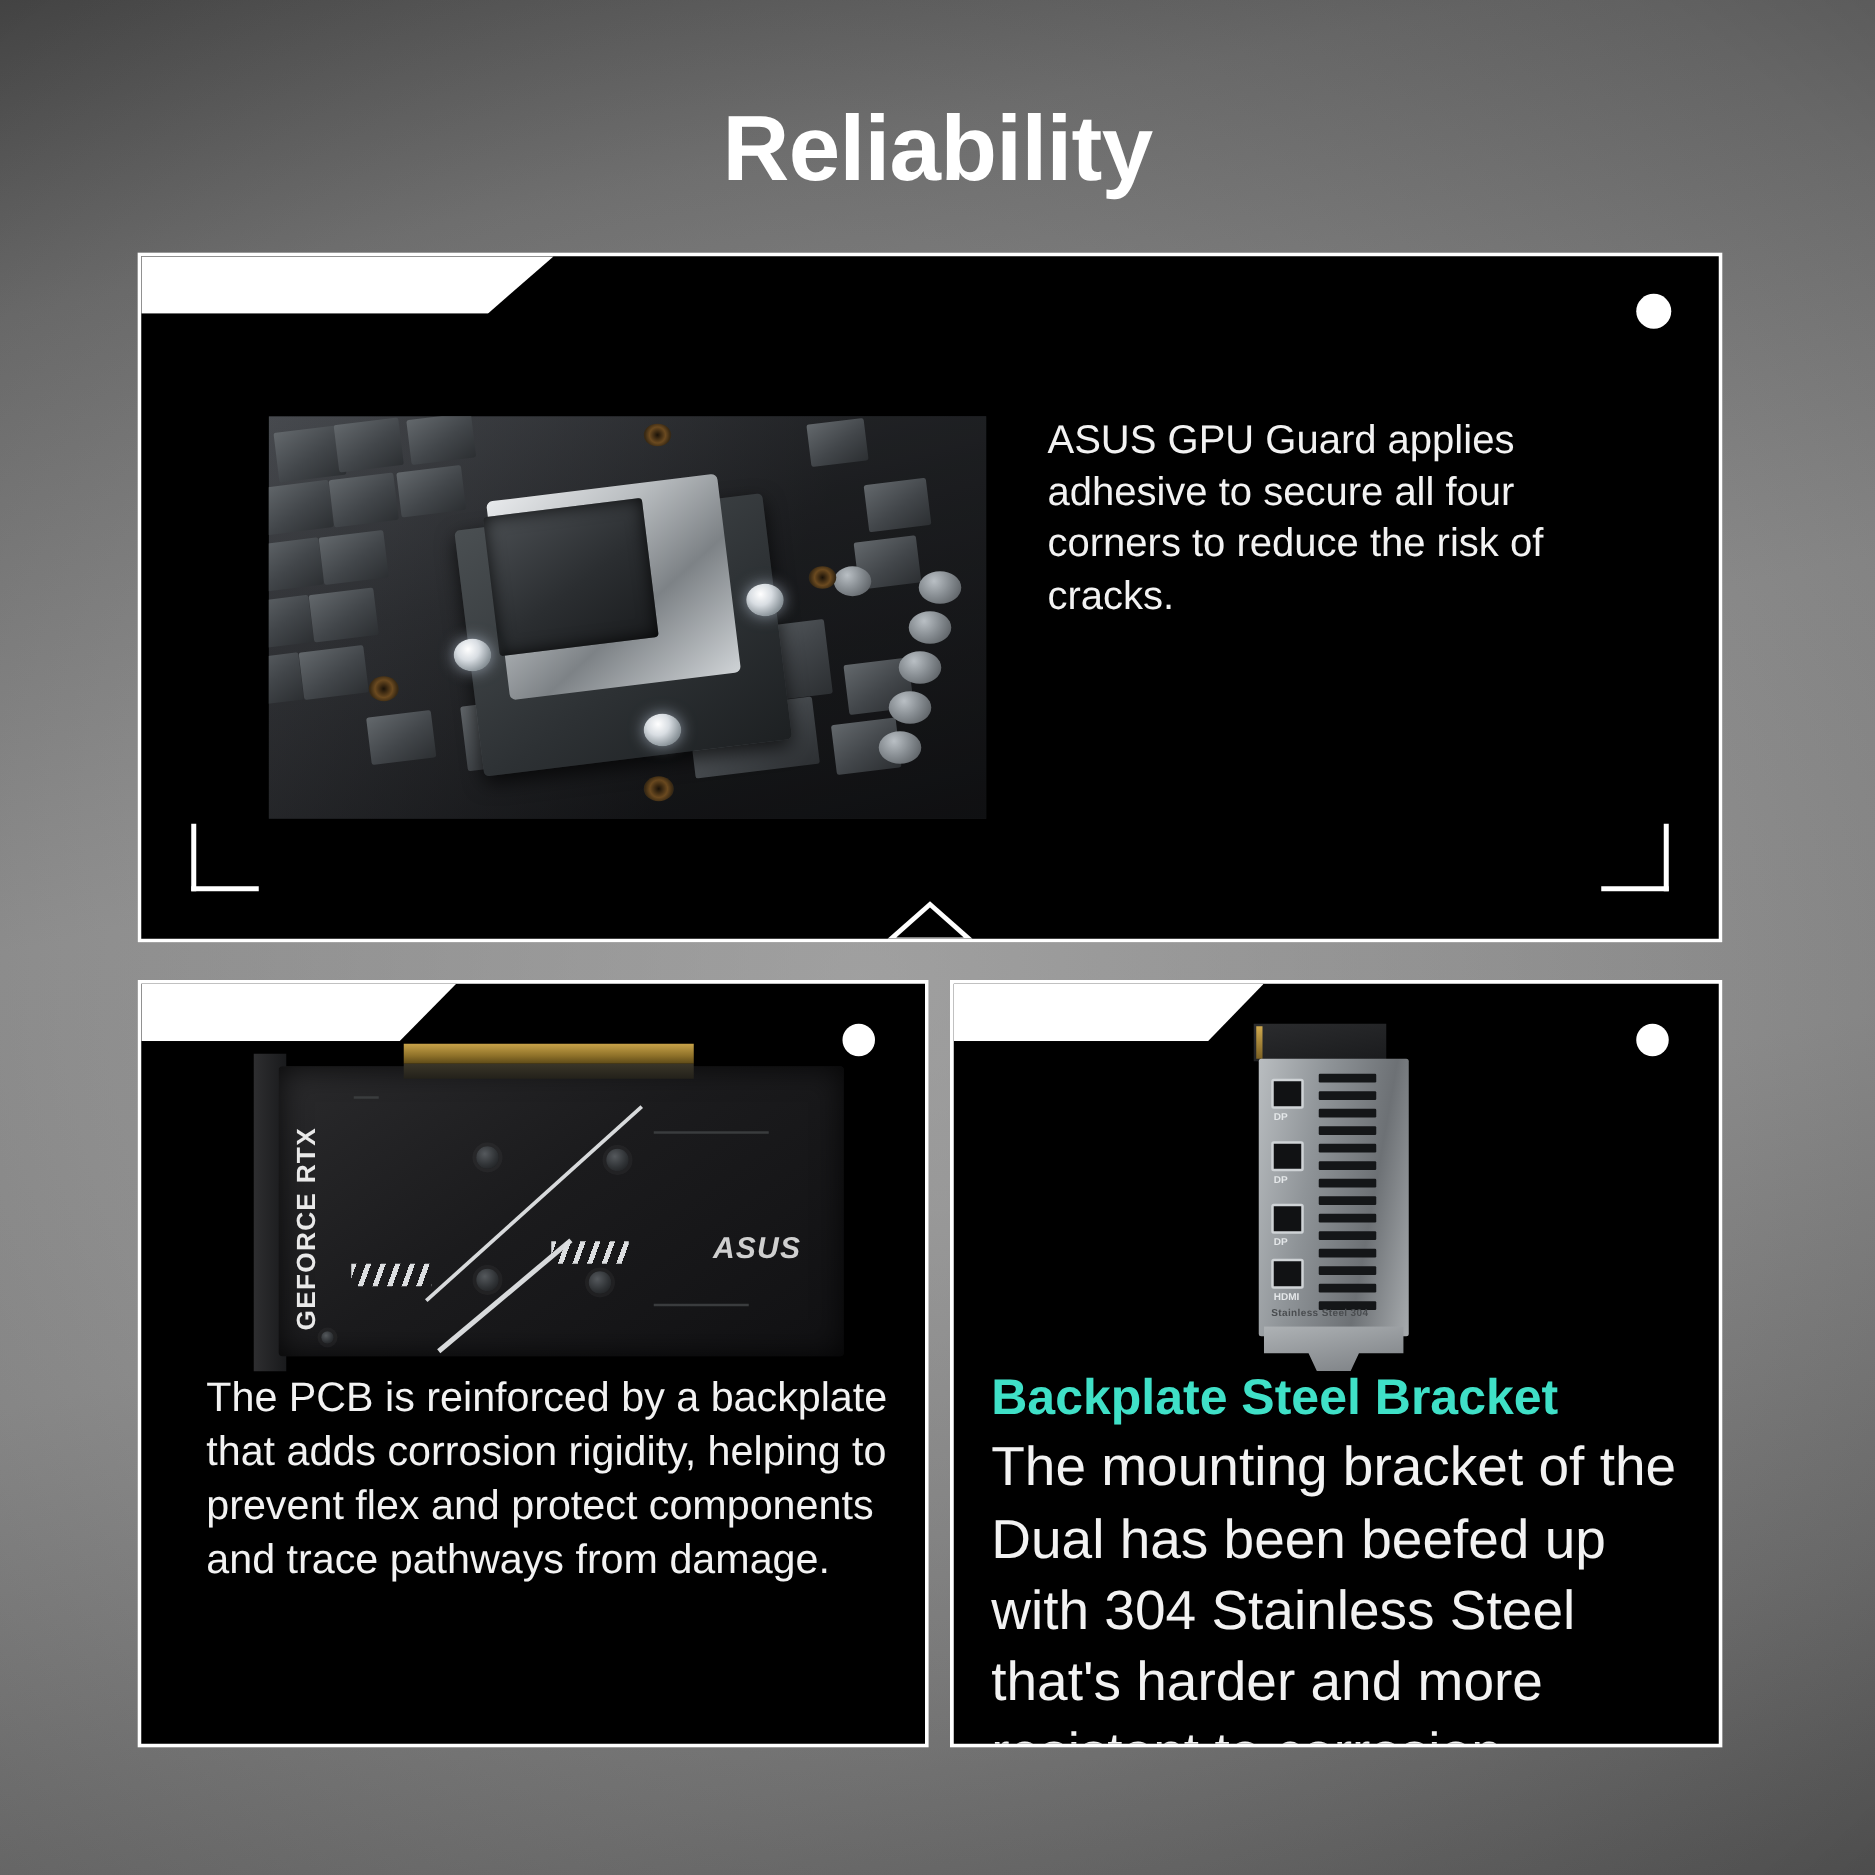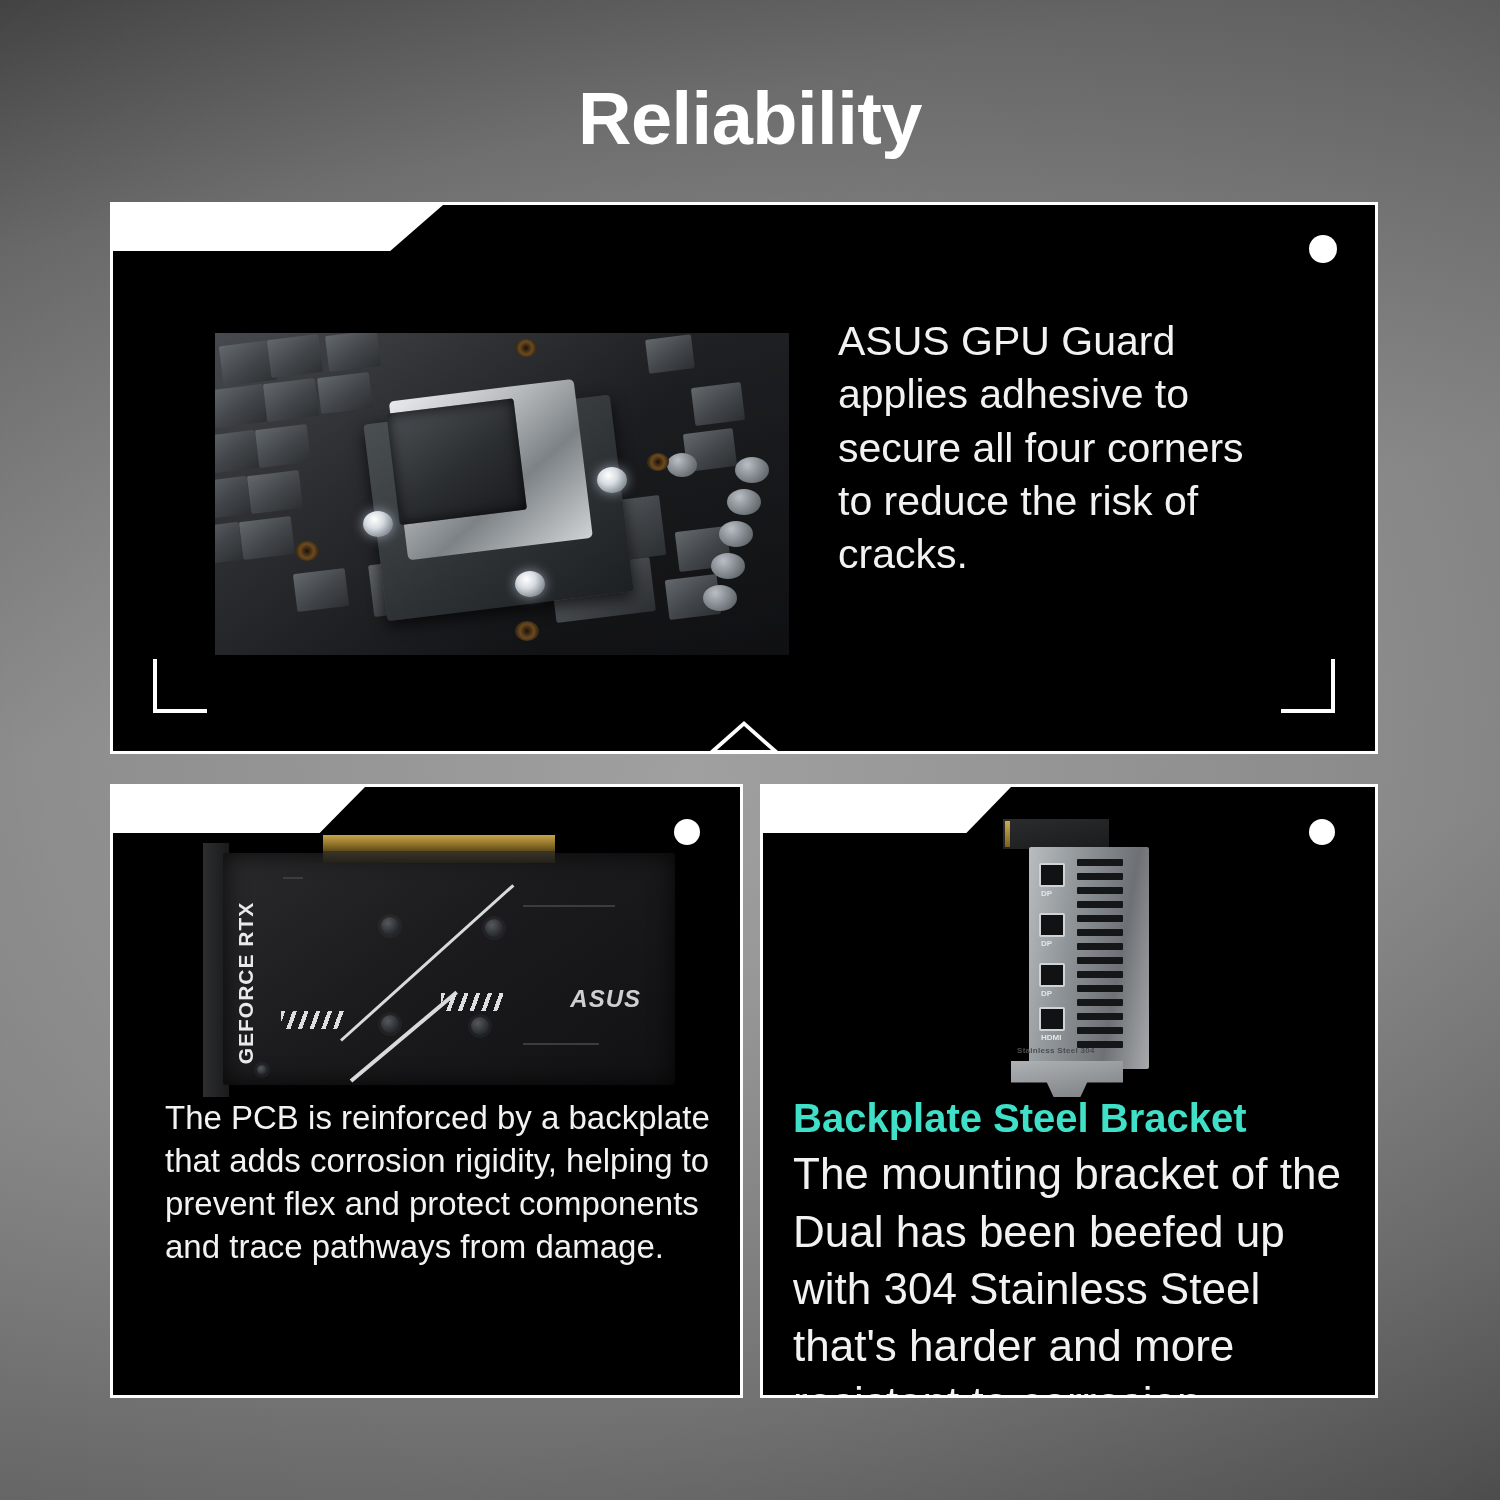"ASUS GPU Guard applies adhesive" #p1-text .feat-body { font-size: 41px -> 32px; margin-top: none -> 16px }
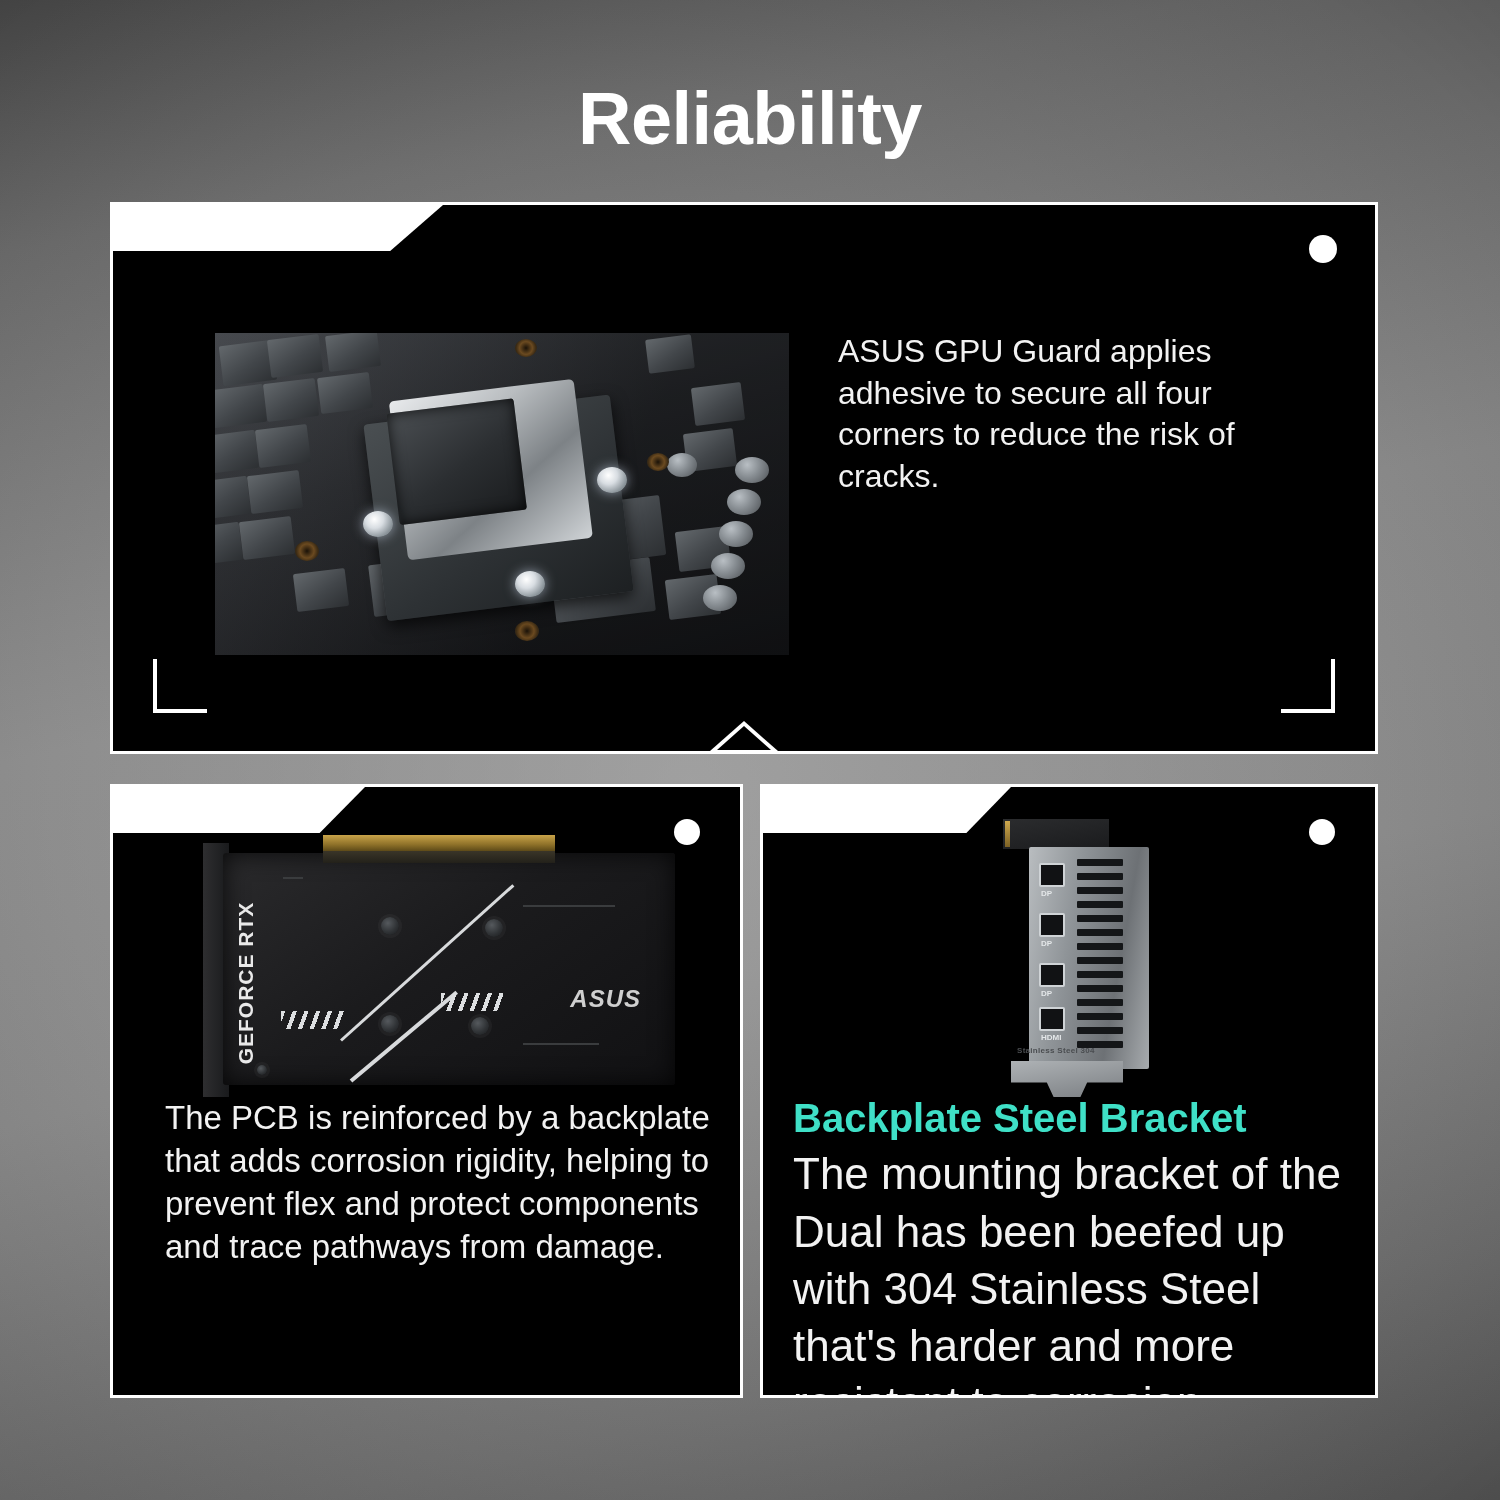"DP" .br-plate { left: 66px -> 44px }
